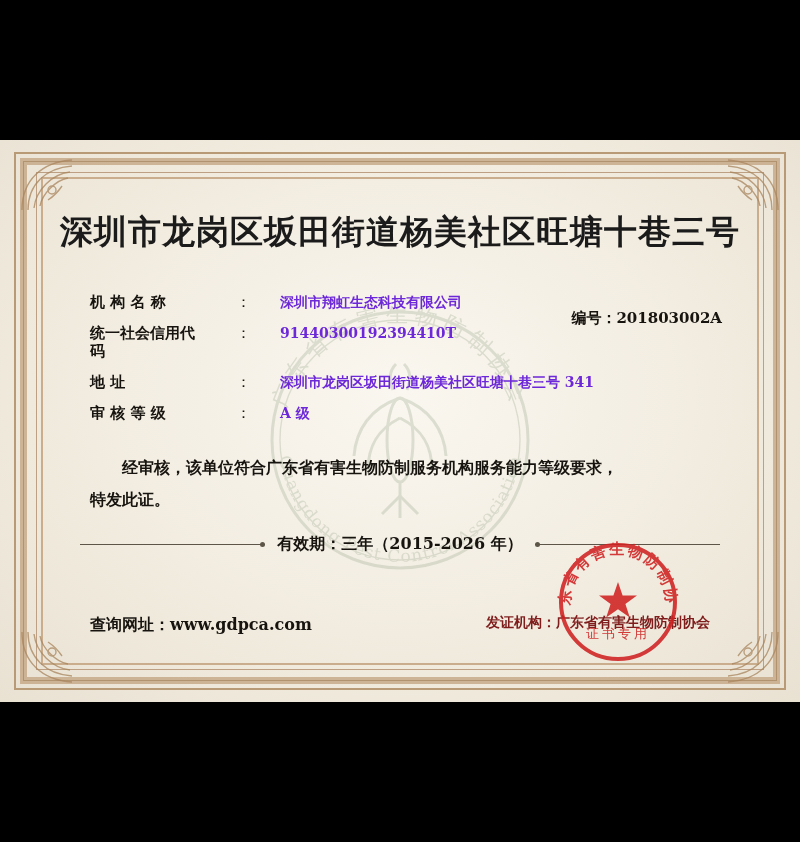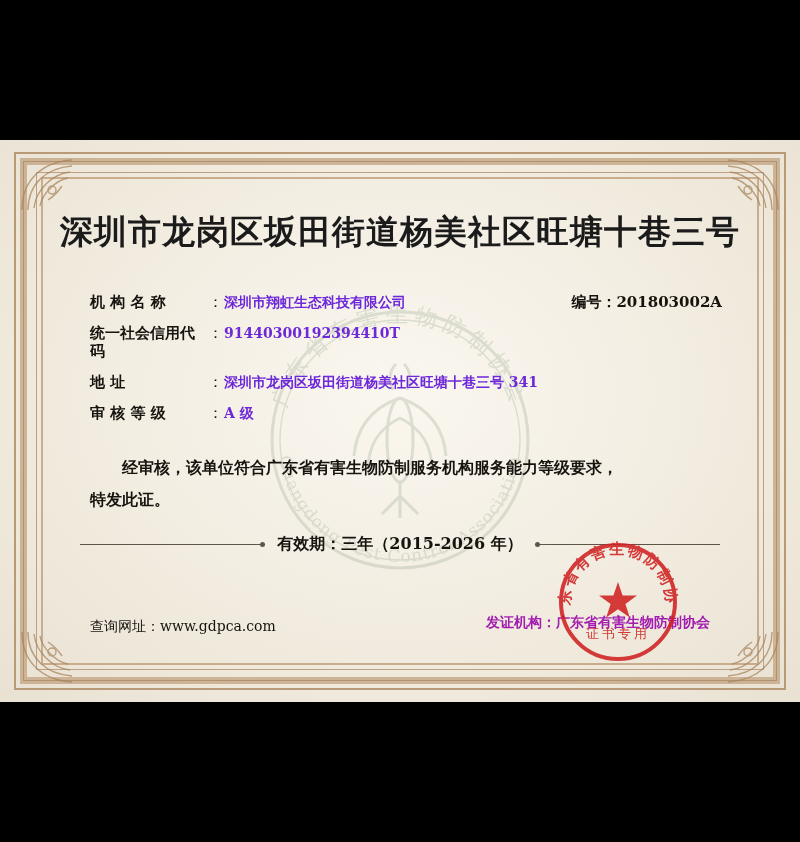"机 构 名 称" .field-row { gap: none -> 28px }
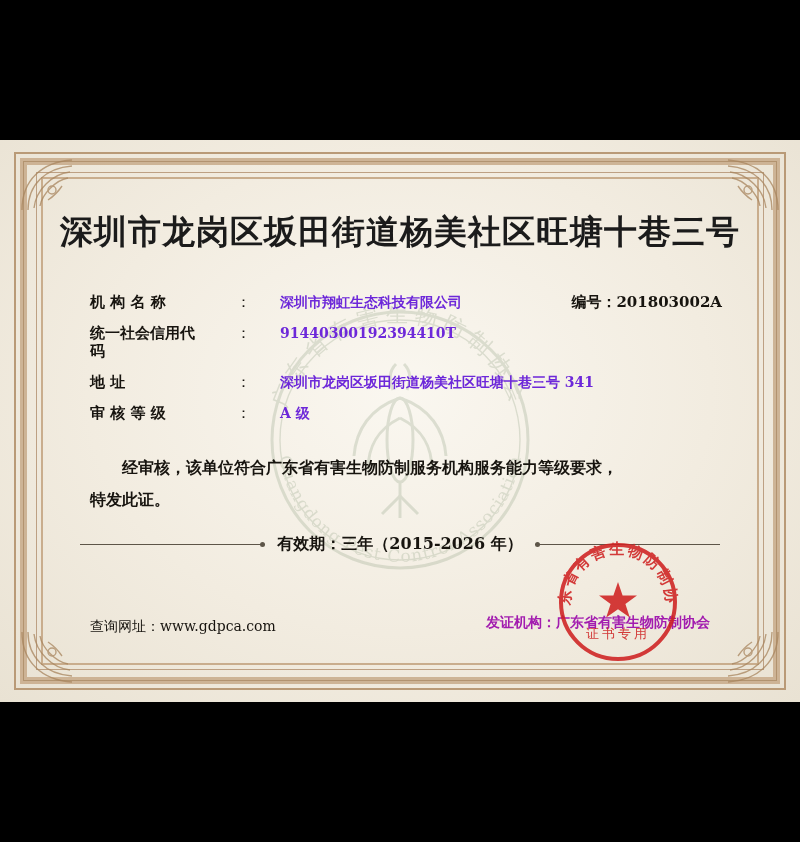"编号：201803002A" .certno { top: 0 -> 16px }
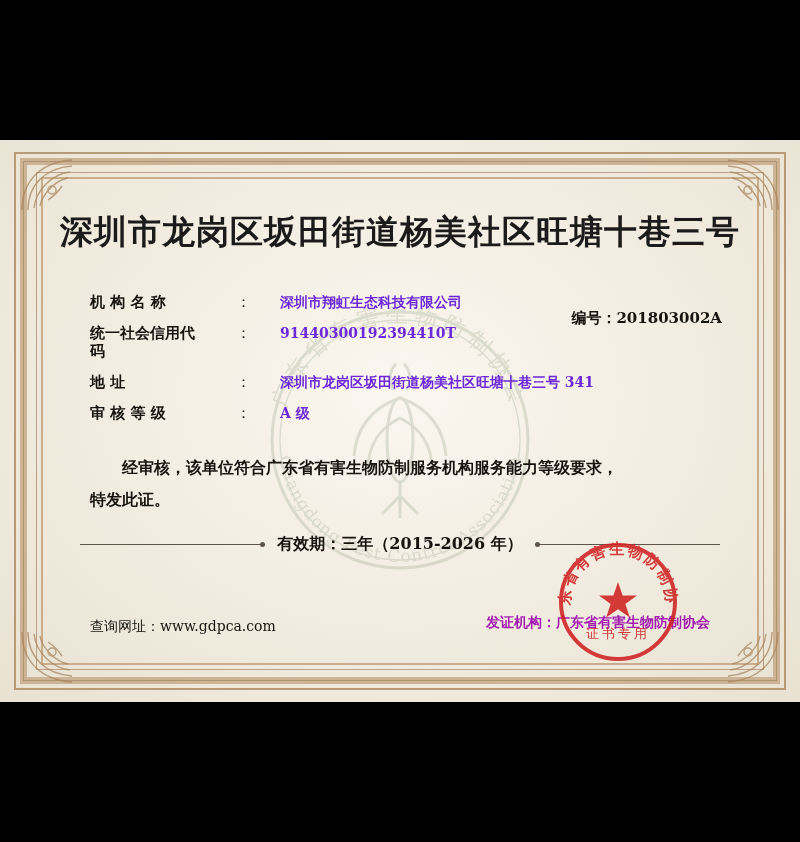"查询网址：www.gdpca.com" .website { font-size: 14px -> 16px; font-weight: 400 -> 700 }
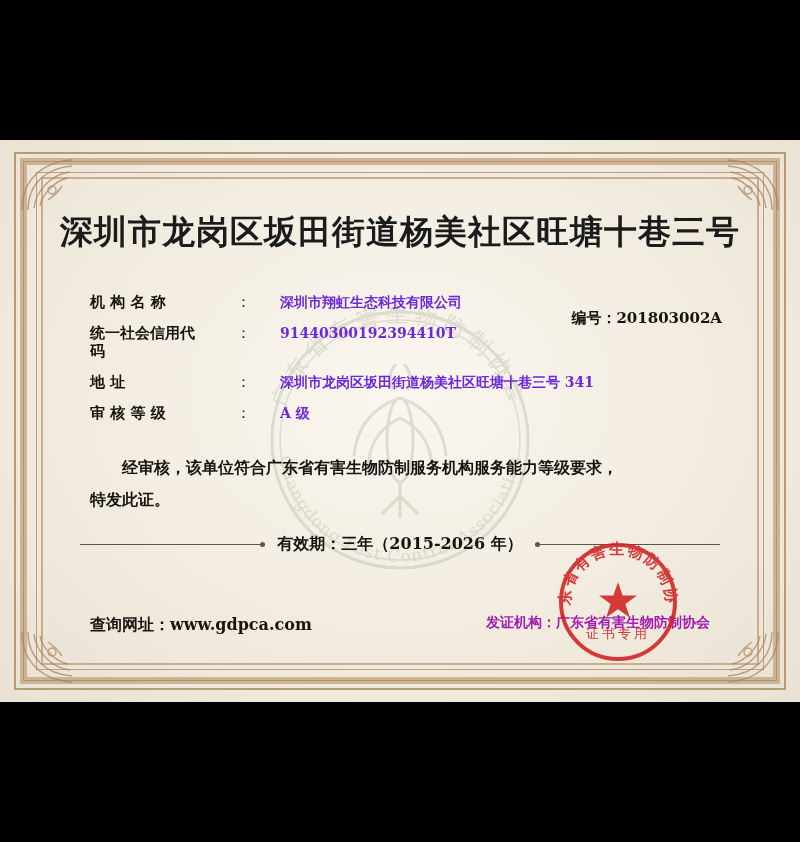"发证机构：广东省有害生物防制协会" .issuer-block { color: #a21caf -> #7f1d1d }
